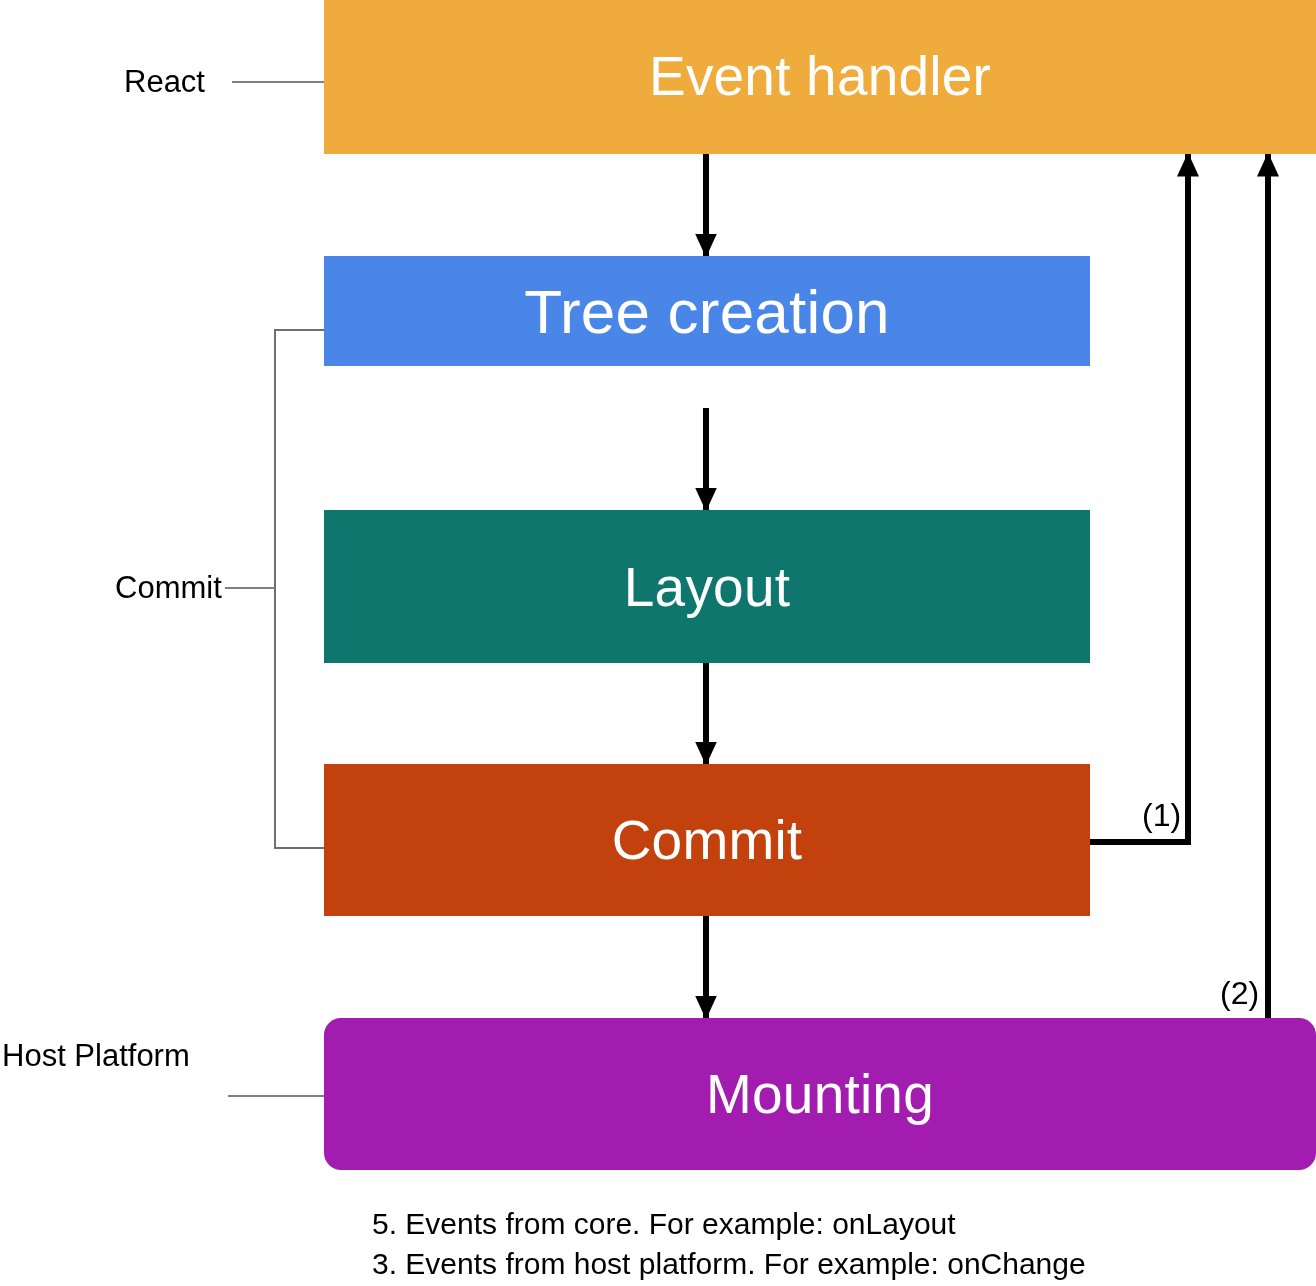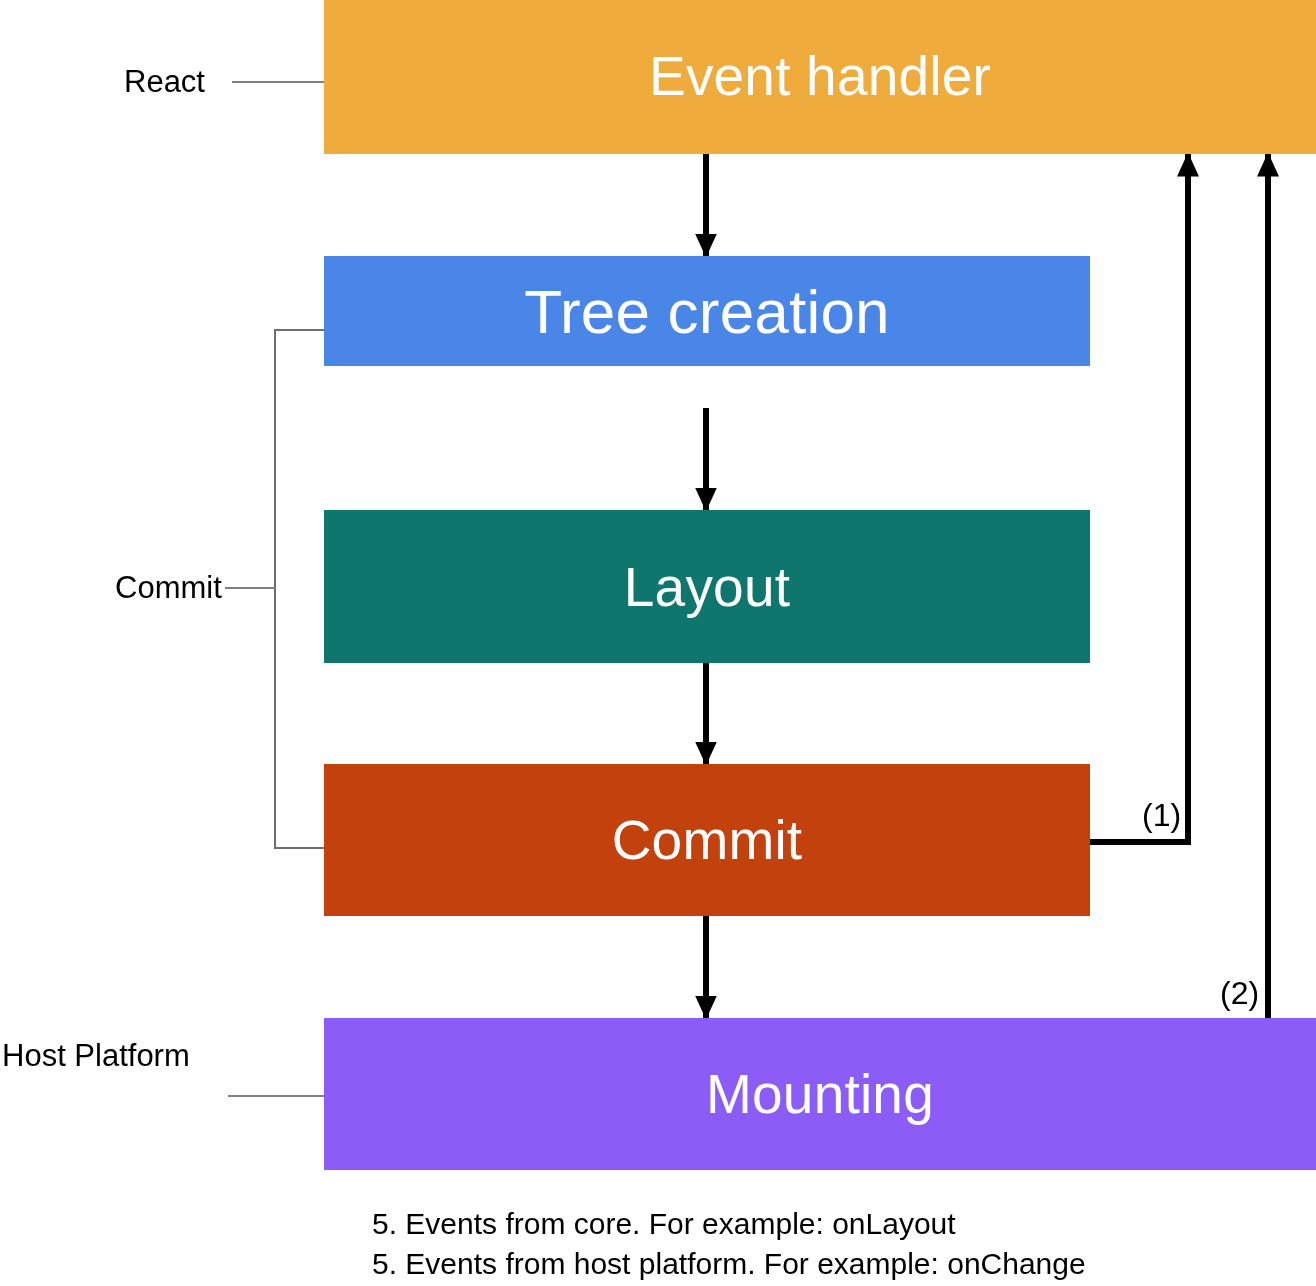"Mounting" div.stage-box { background: #8b5cf6 -> #a21caf; border-radius: none -> 17px }
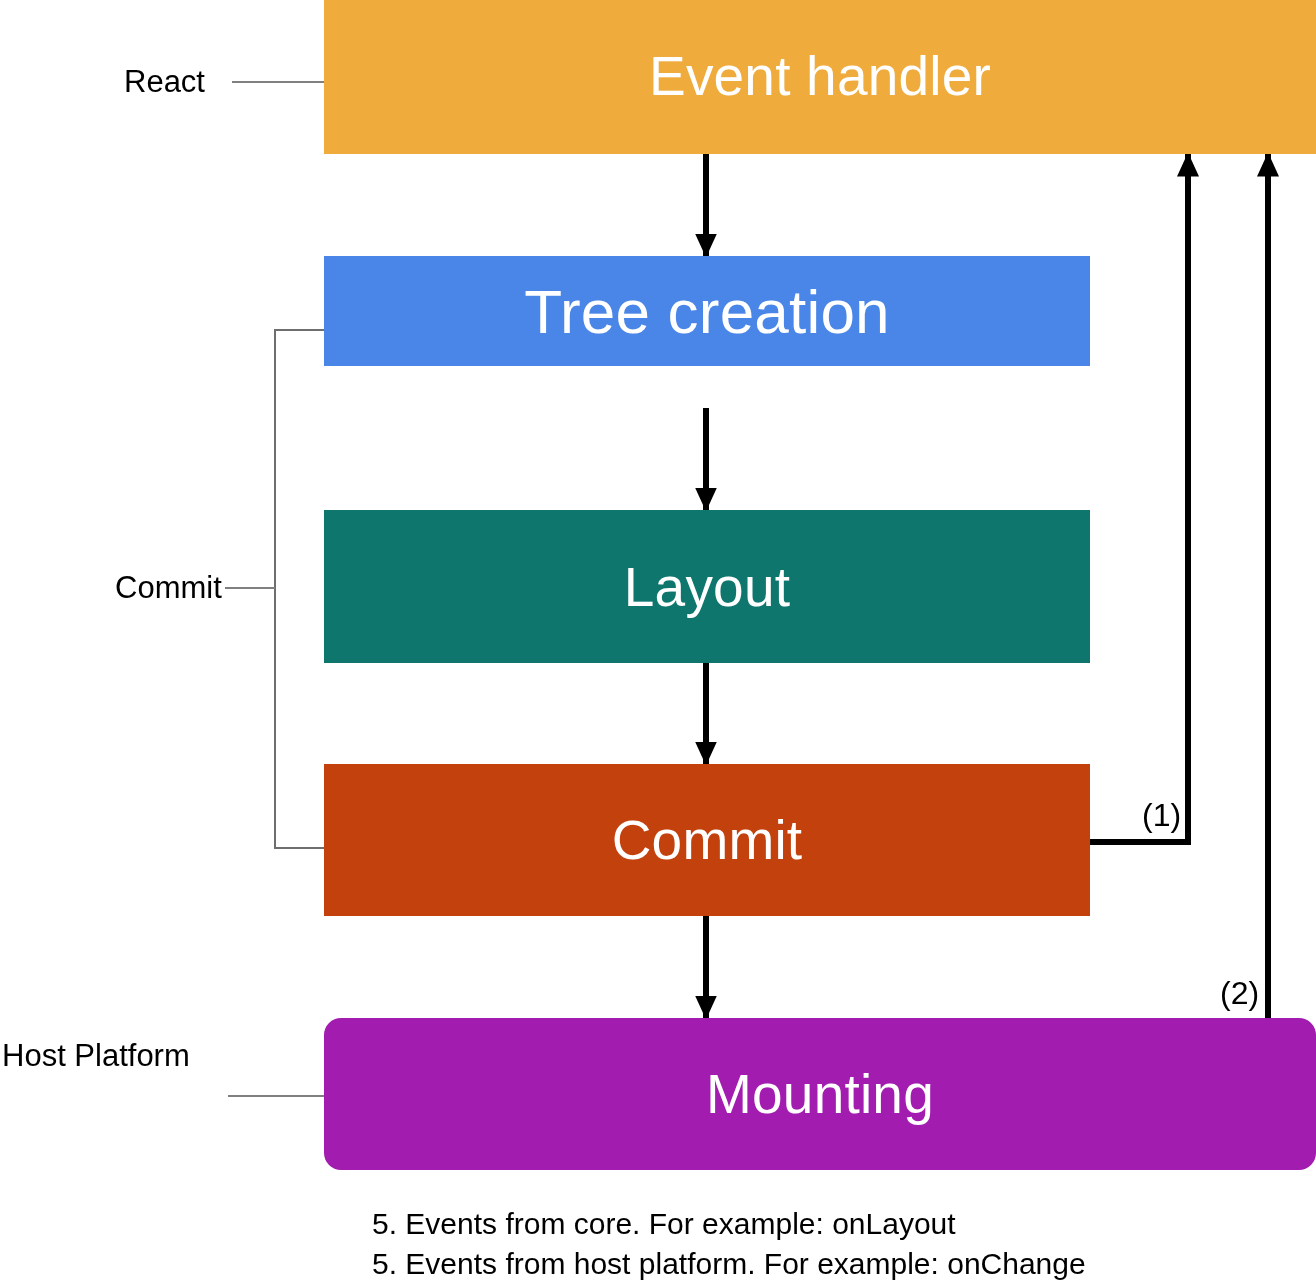"5. Events from host platform." span.legend-line { text: 5 -> 3 }
